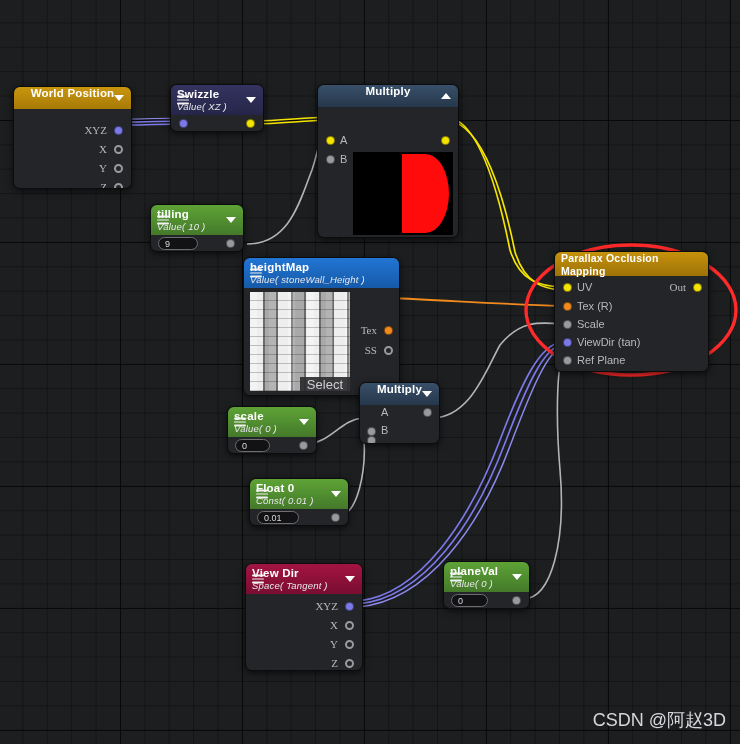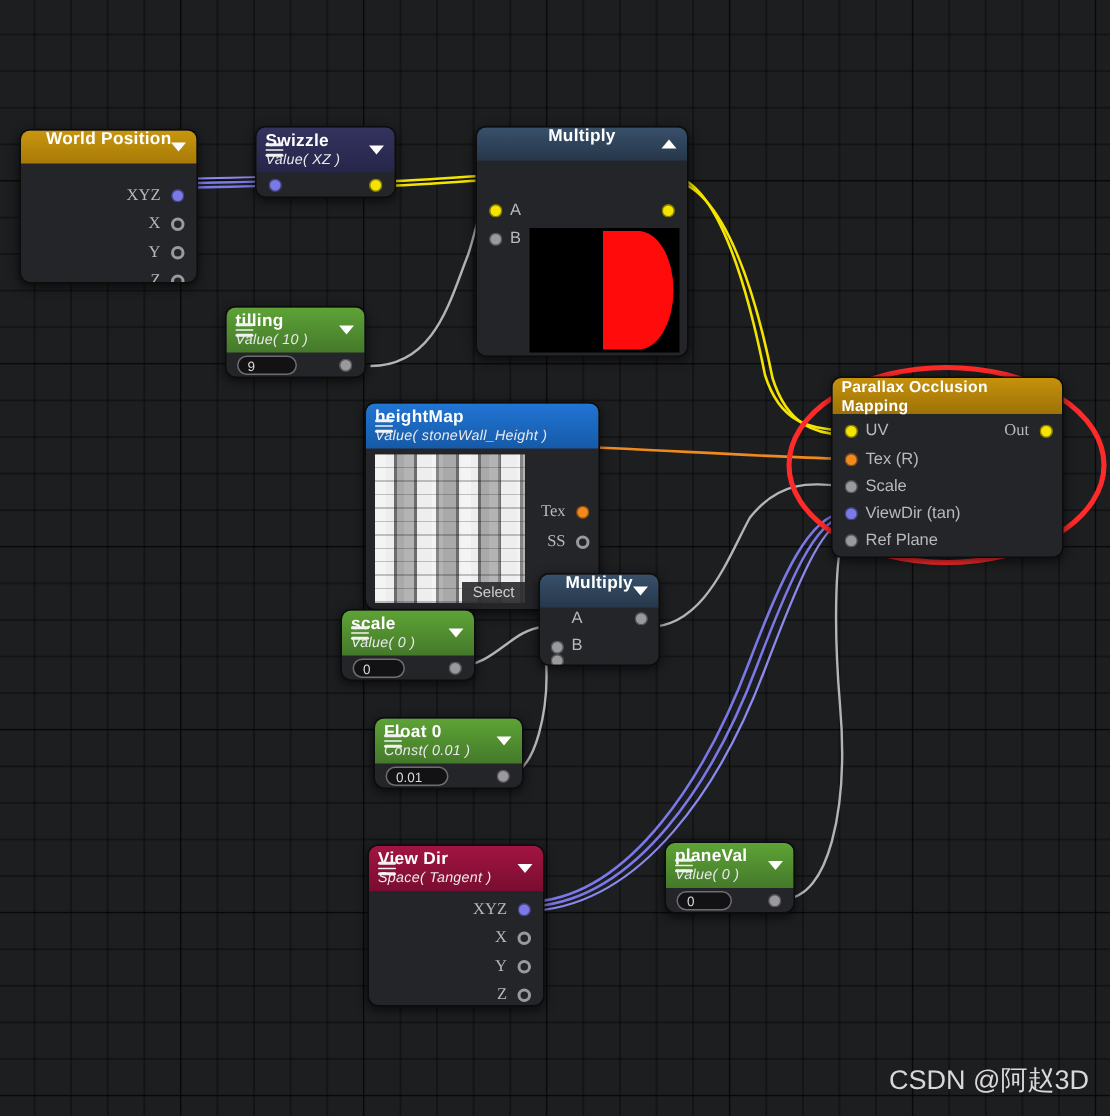"heightMap" div.node { top: 268px -> 257px }
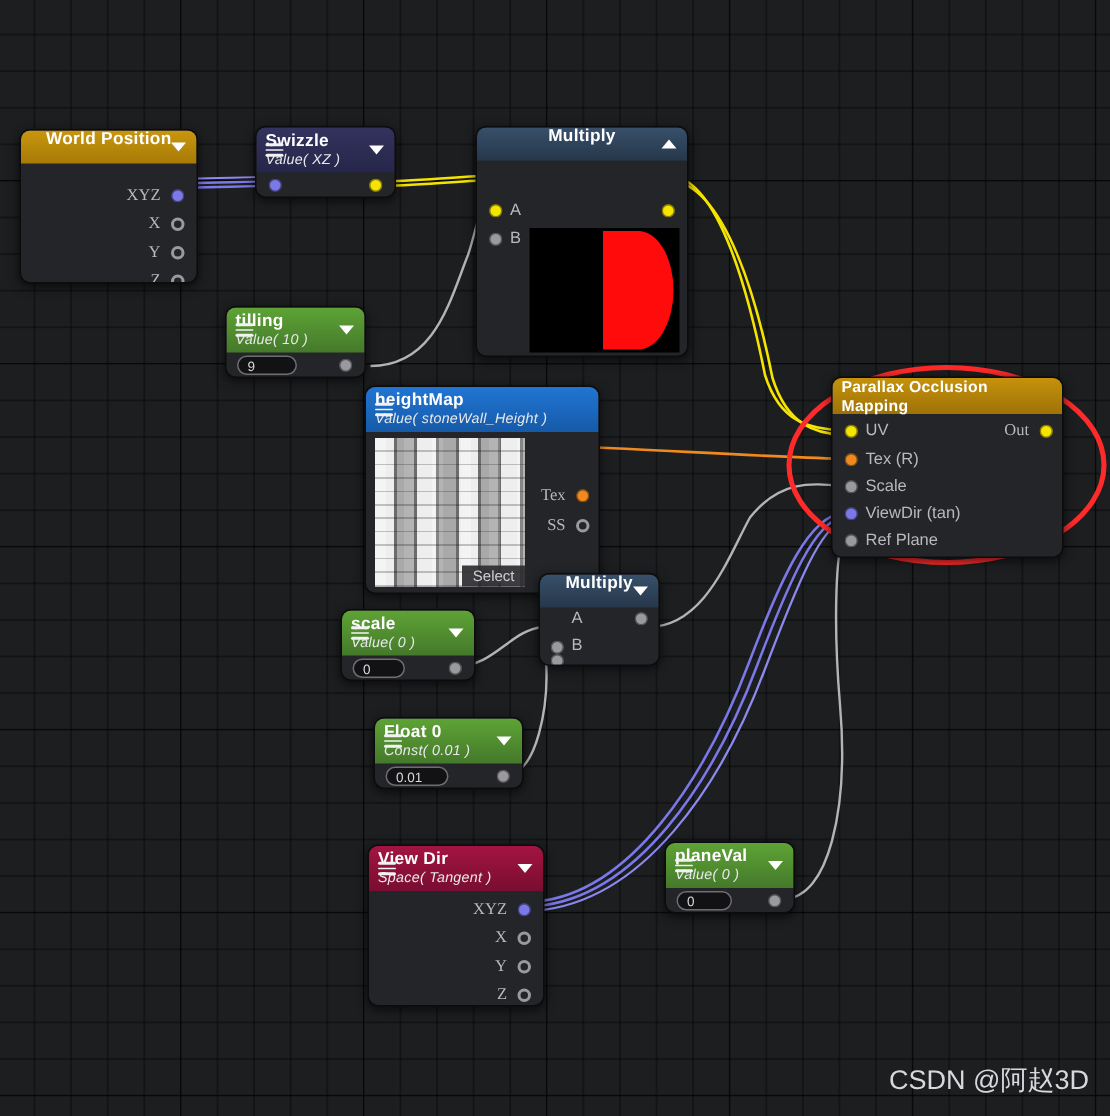"Select" .selectbtn { font-size: 10px -> 13px }
